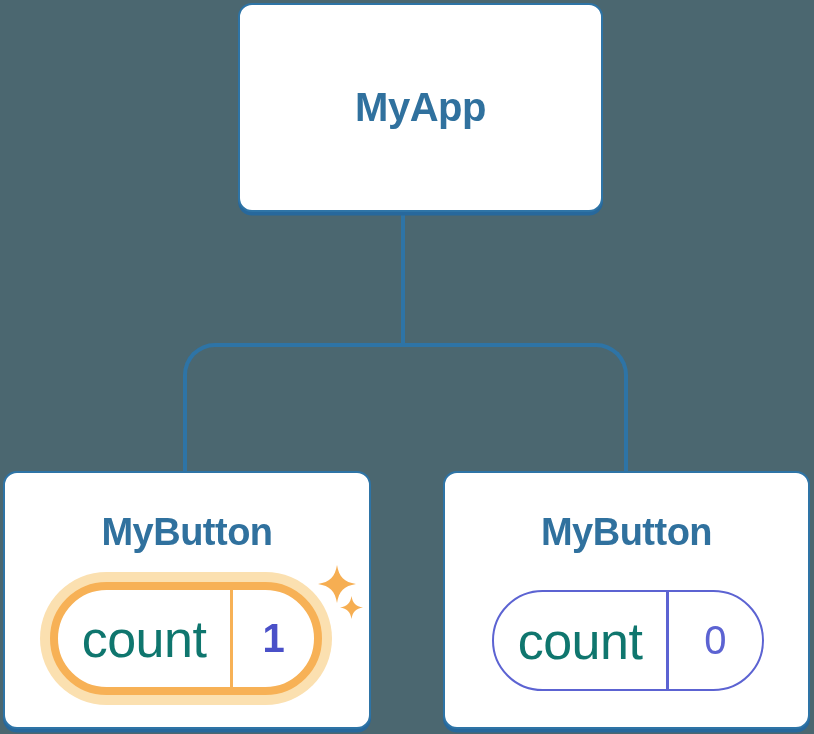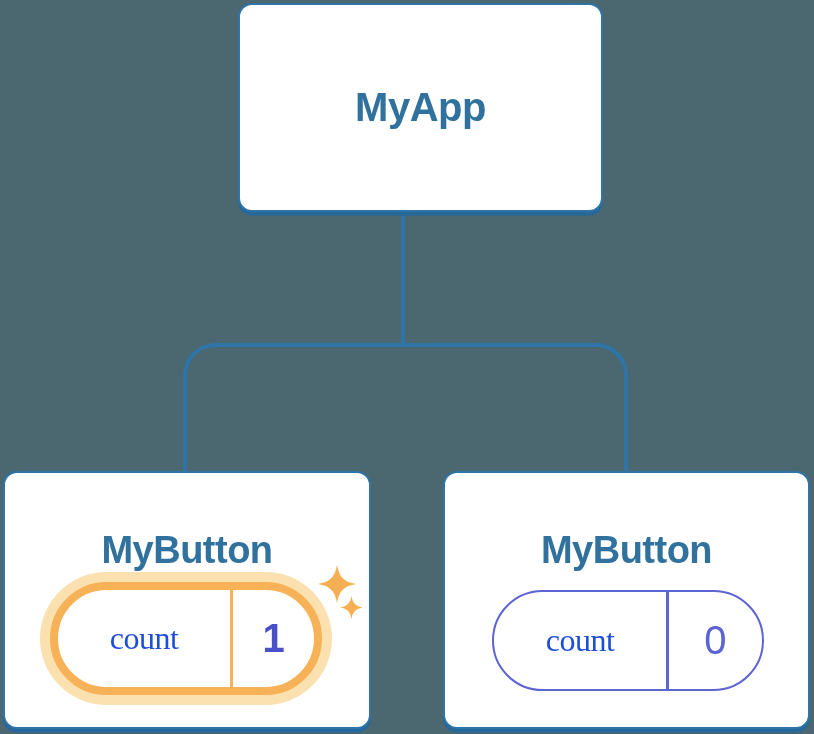"MyButton" .child-title { margin-top: 56px -> 38px }
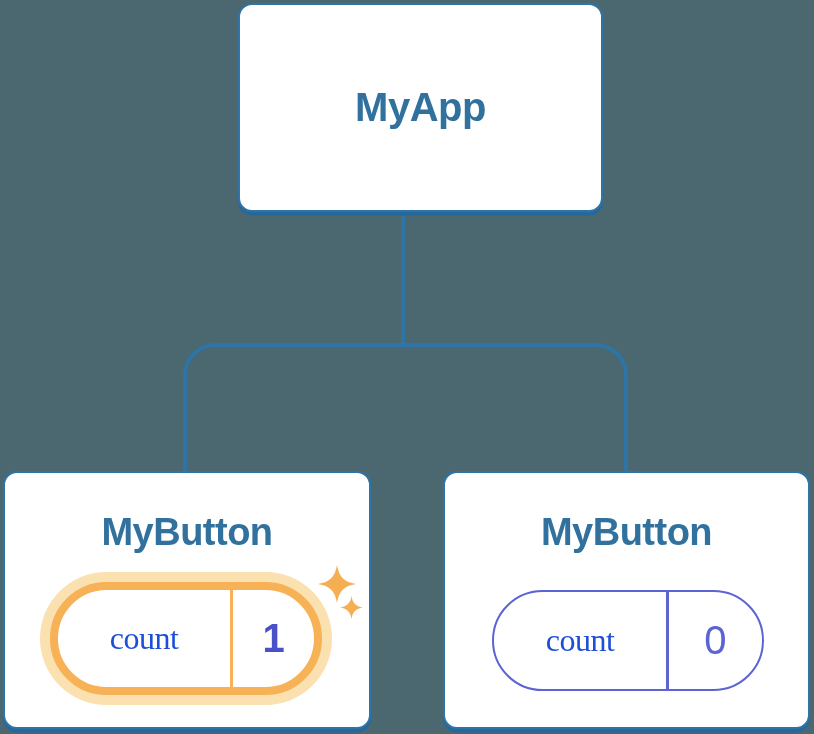"count" .pill-key { color: #1d4ed8 -> #0f766e; font-family: Liberation Serif, serif -> none; font-size: 32px -> 52px }
